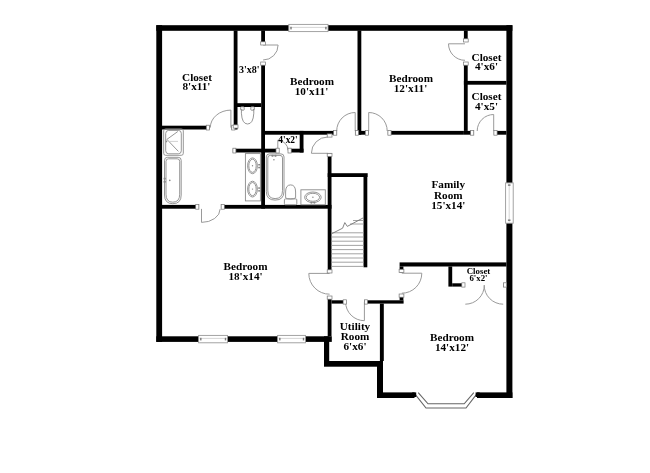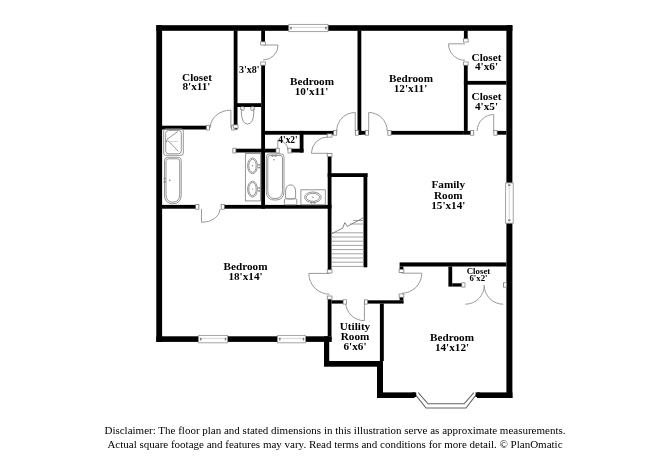"Disclaimer: The floor plan and" div.disc { html: <div>Disclaimer: The floor plan and stated dimensions in this illustration serve as approximate measurements.<br>Actual square footage and features may vary. Read terms and conditions for more detail. © PlanOmatic</div> -> none }
